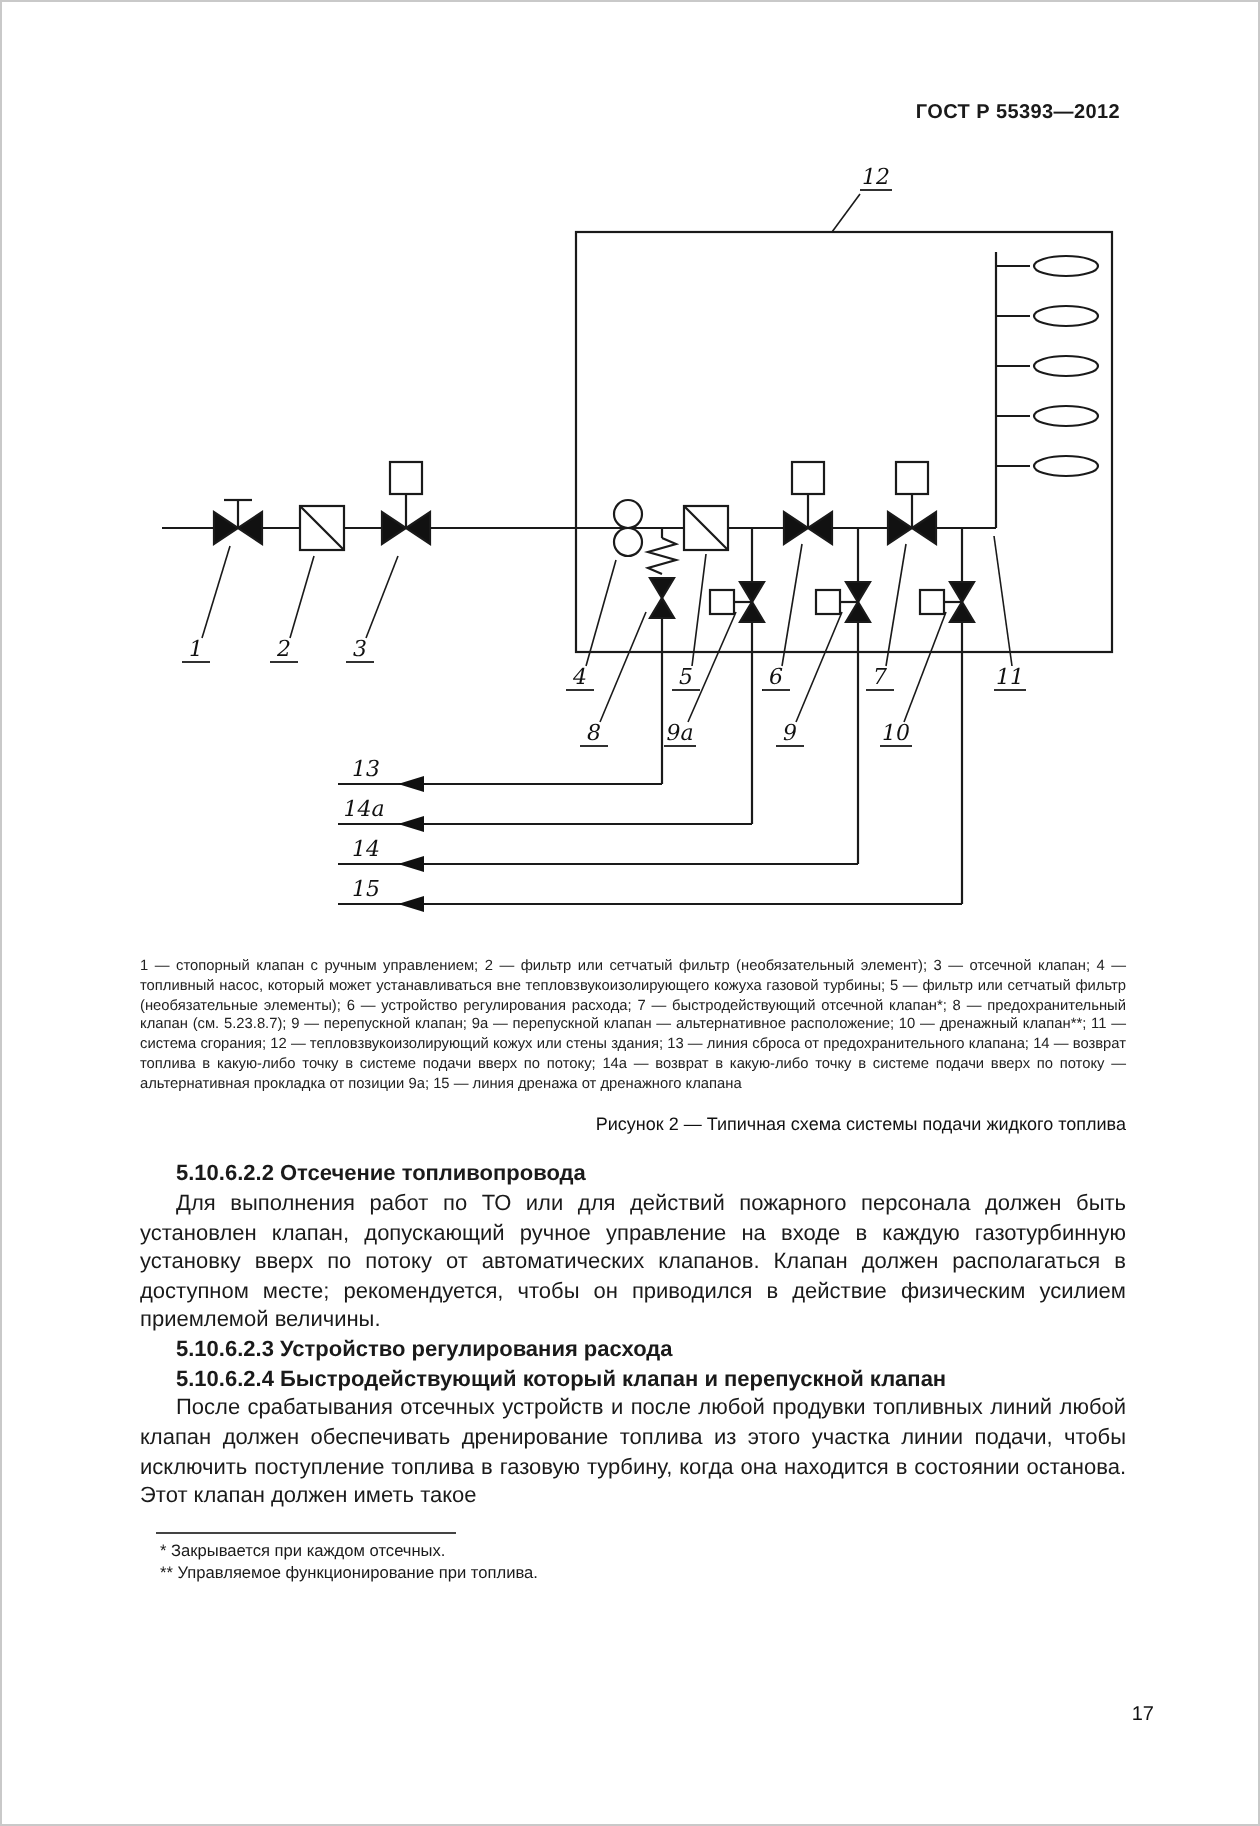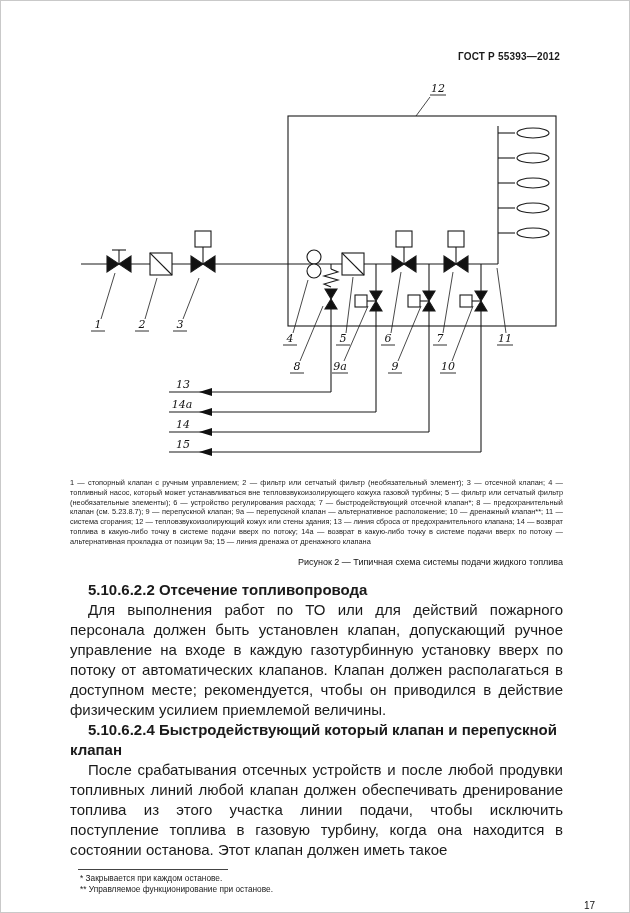"5.10.6.2.2 Отсечение топливопровода" .body-text { font-size: 15px -> 11px }
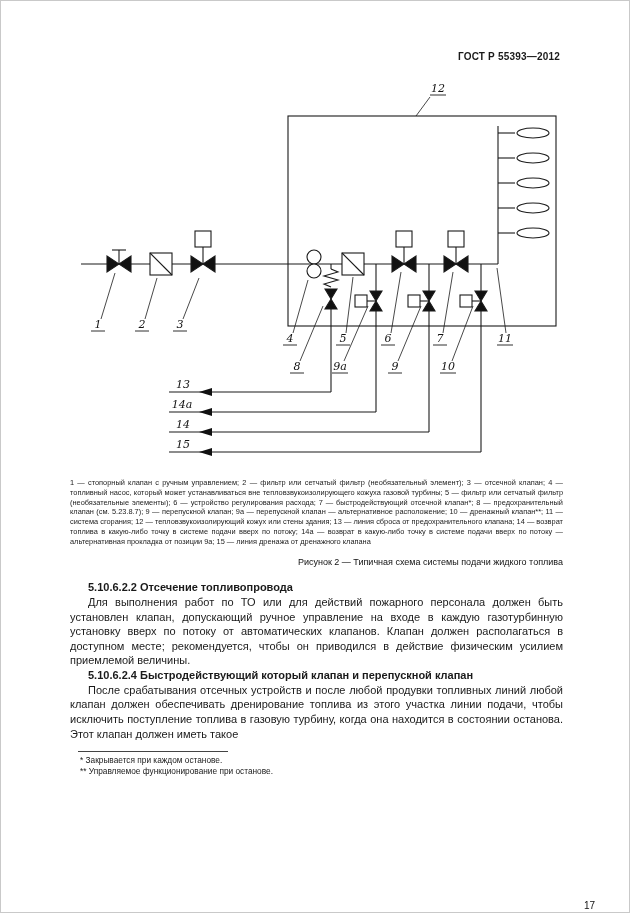"5.10.6.2.3 Устройство регулирования" p.h { html: none -> <p>5.10.6.2.3 Устройство регулирования расхода</p> }
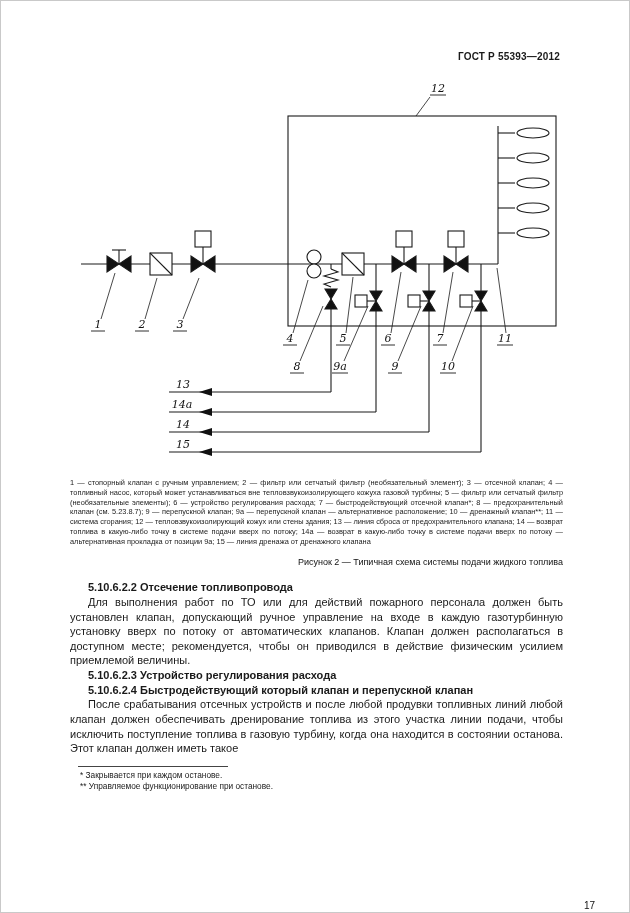"* Закрывается при каждом останове." p { text: останове -> отсечных }
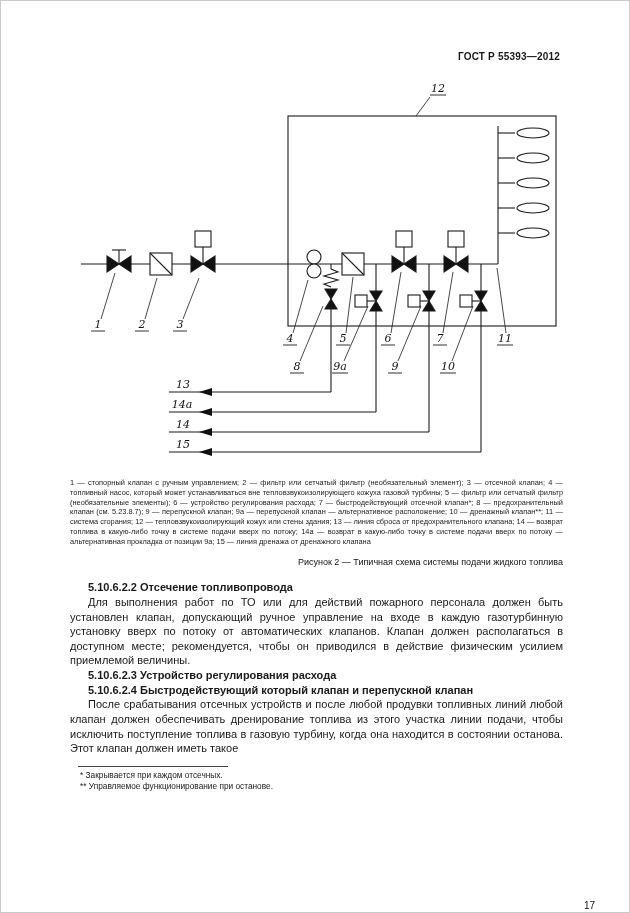"** Управляемое функционирование при" p { text: останове -> топлива }
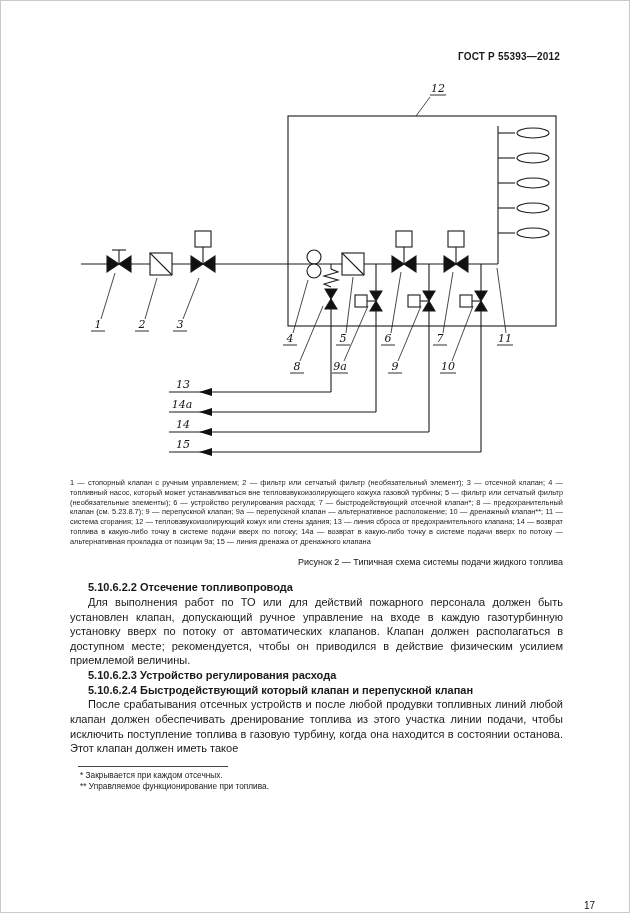"17" .page-number { margin-top: 48px -> none; right: 34px -> 52px }
